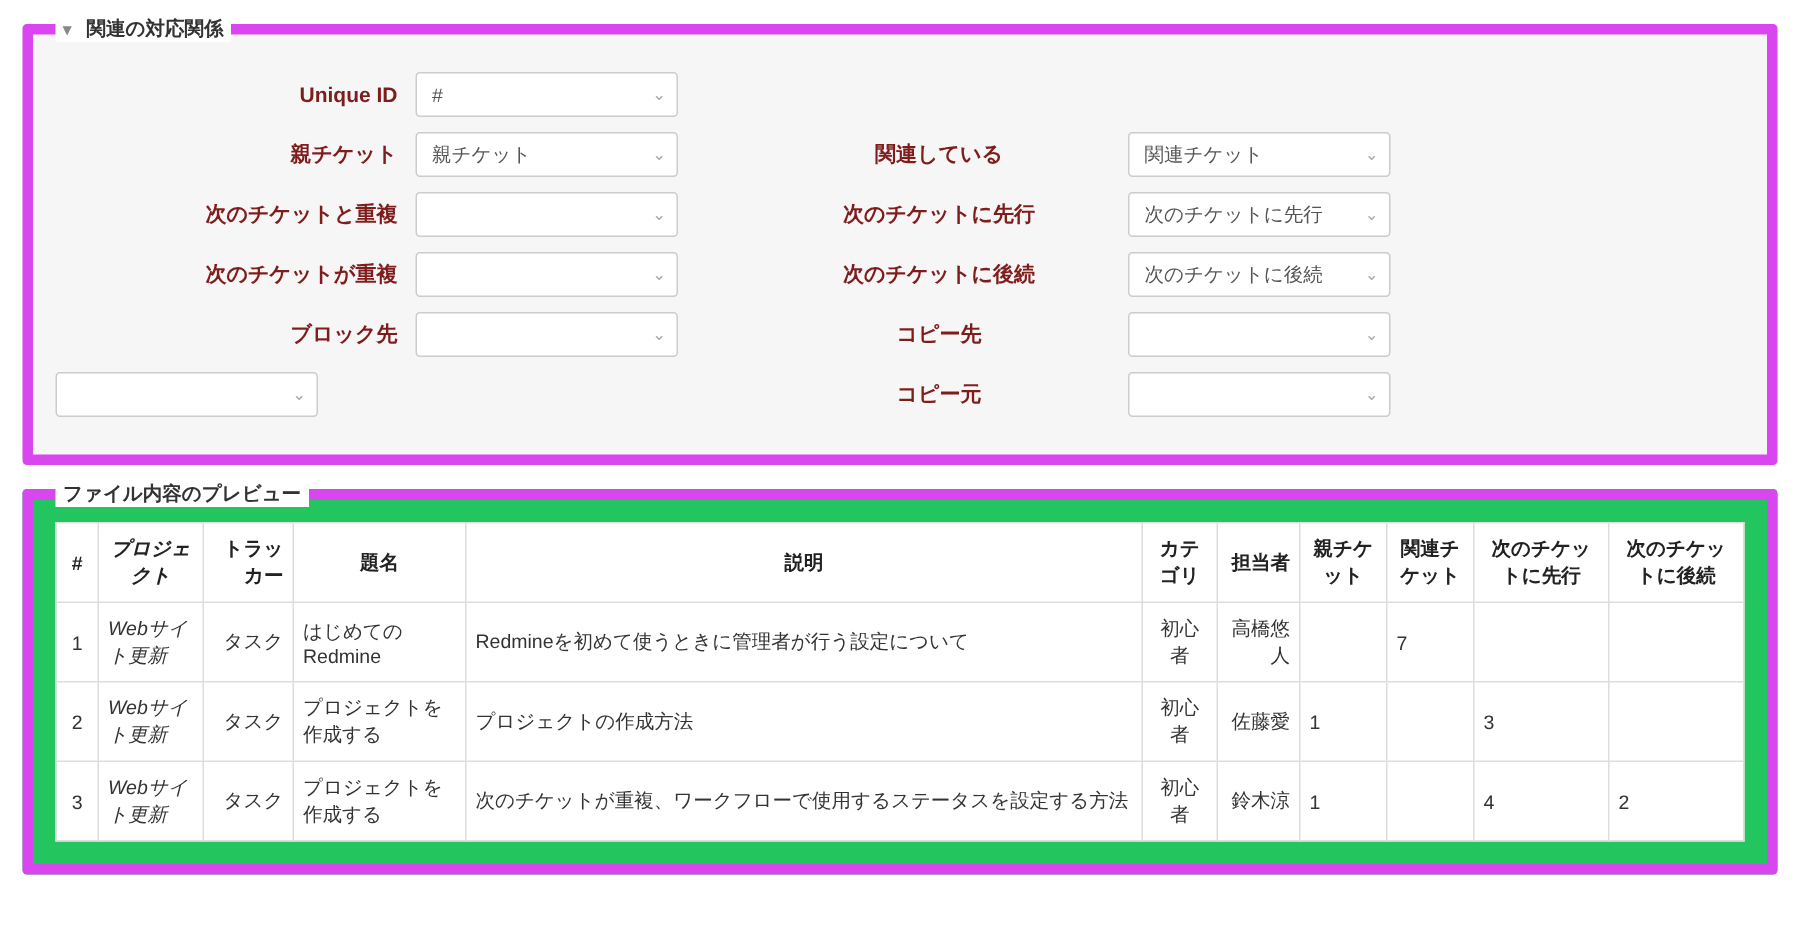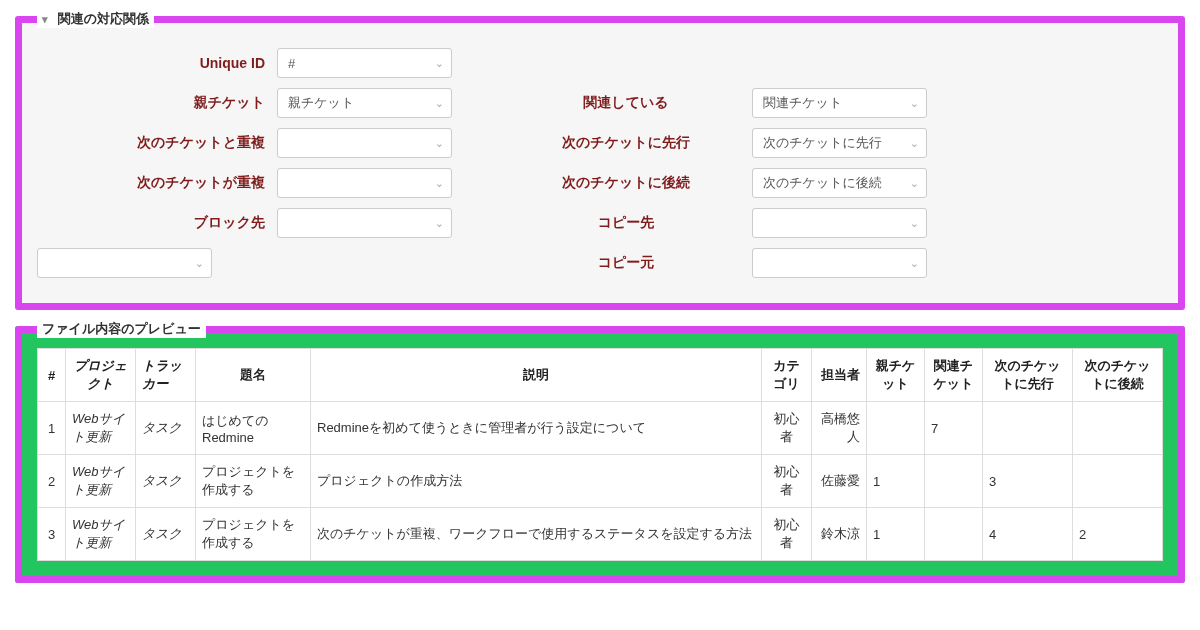"トラッカー" .col-track { font-style: italic -> none; text-align: left -> right }
